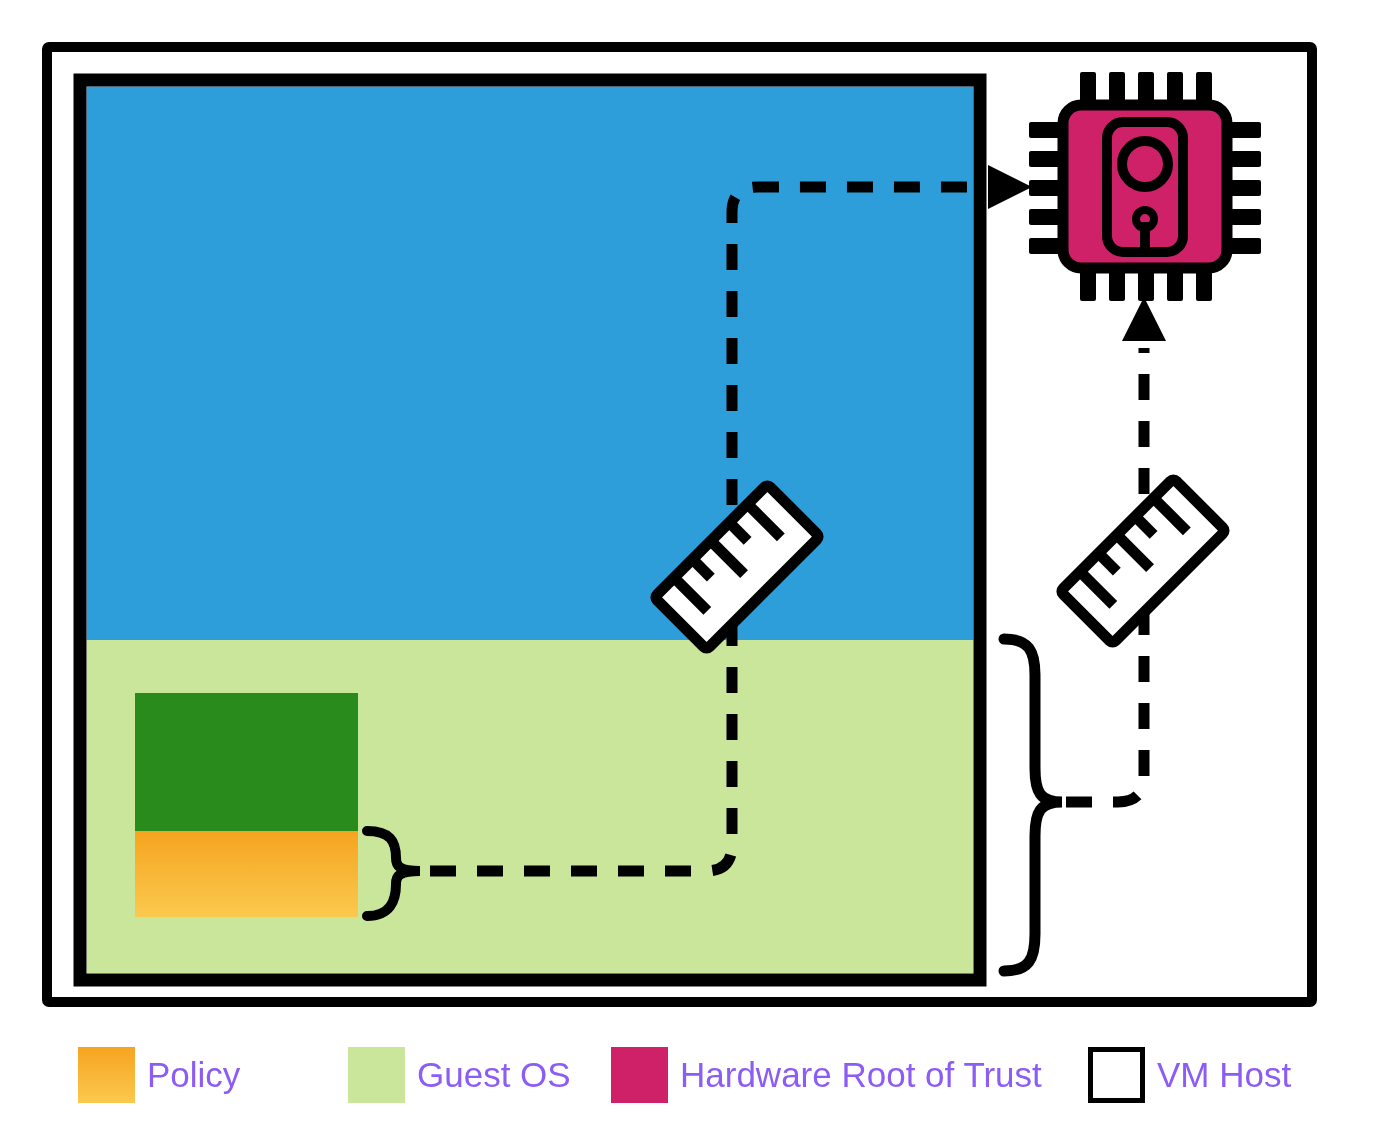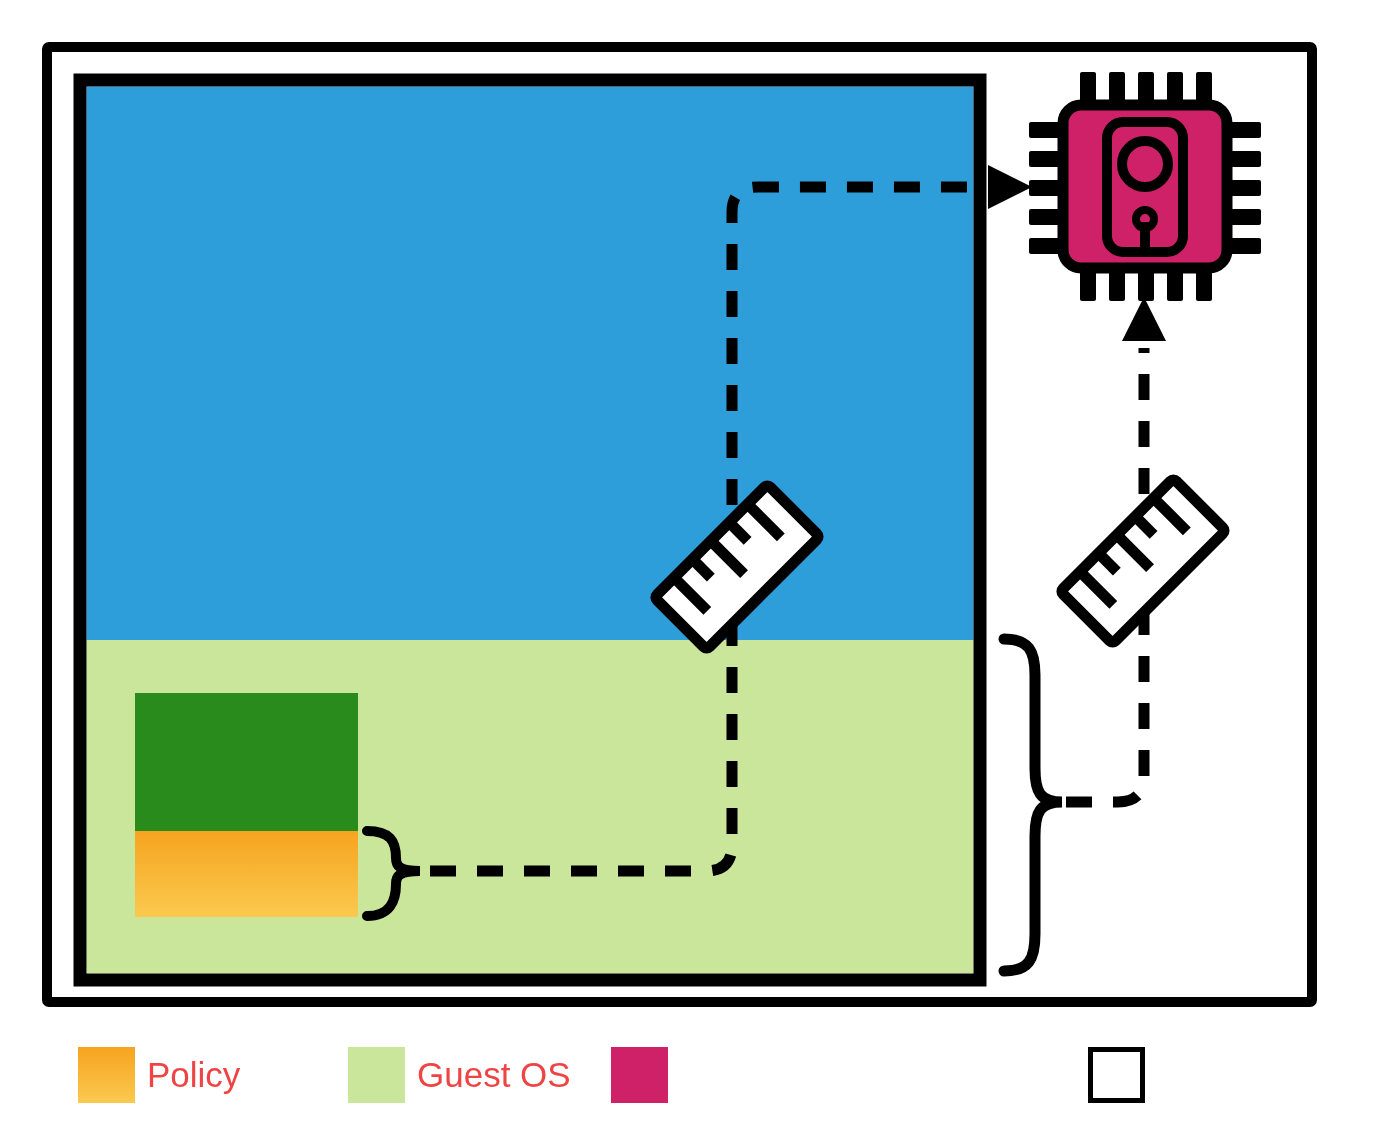"Policy" .legend-label { color: #ef4444 -> #8b5cf6 }
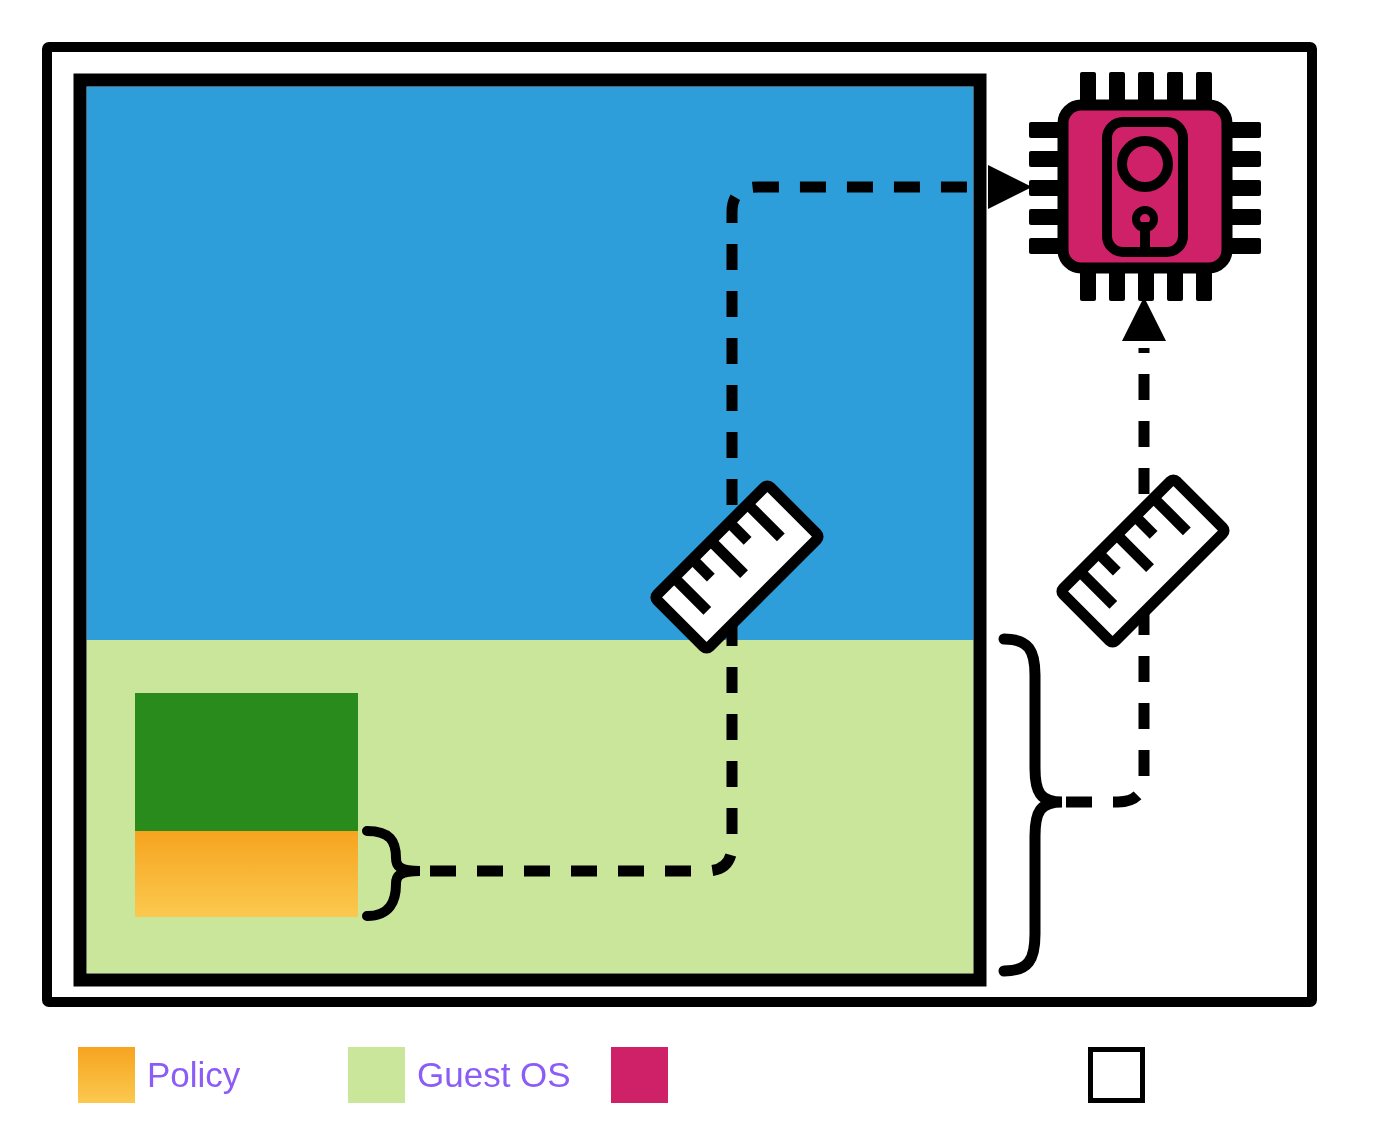"Hardware Root of Trust" span.legend-label { html: none -> <span>Hardware Root of Trust</span> }
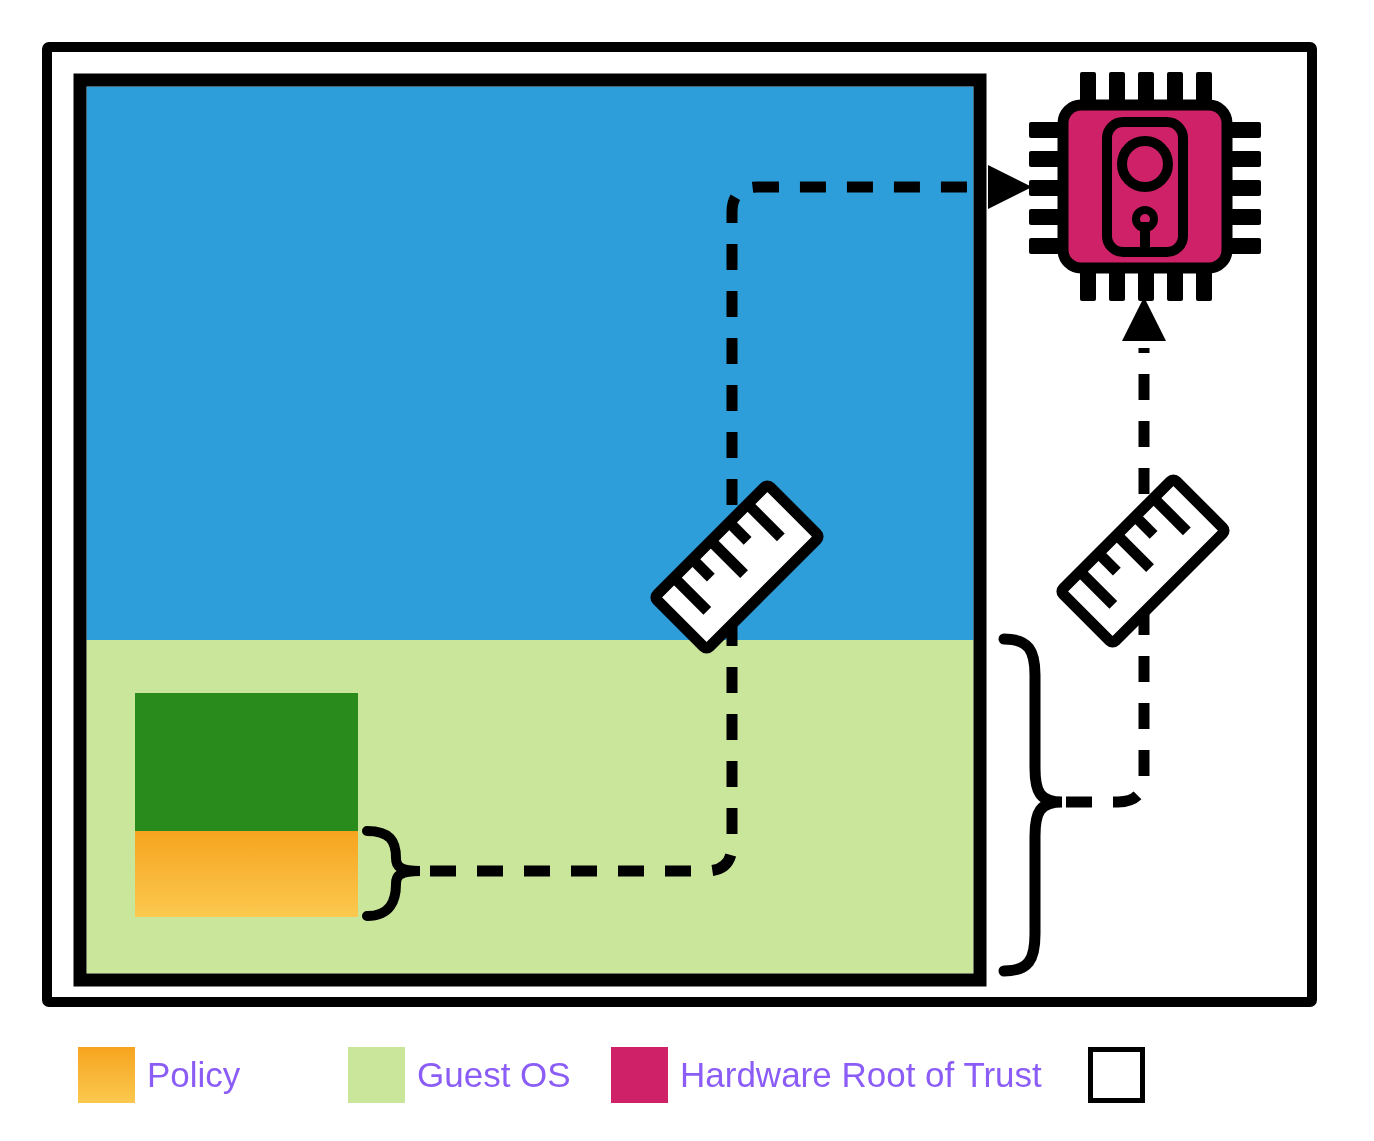"VM Host" span.legend-label { html: none -> <span>VM Host</span> }
